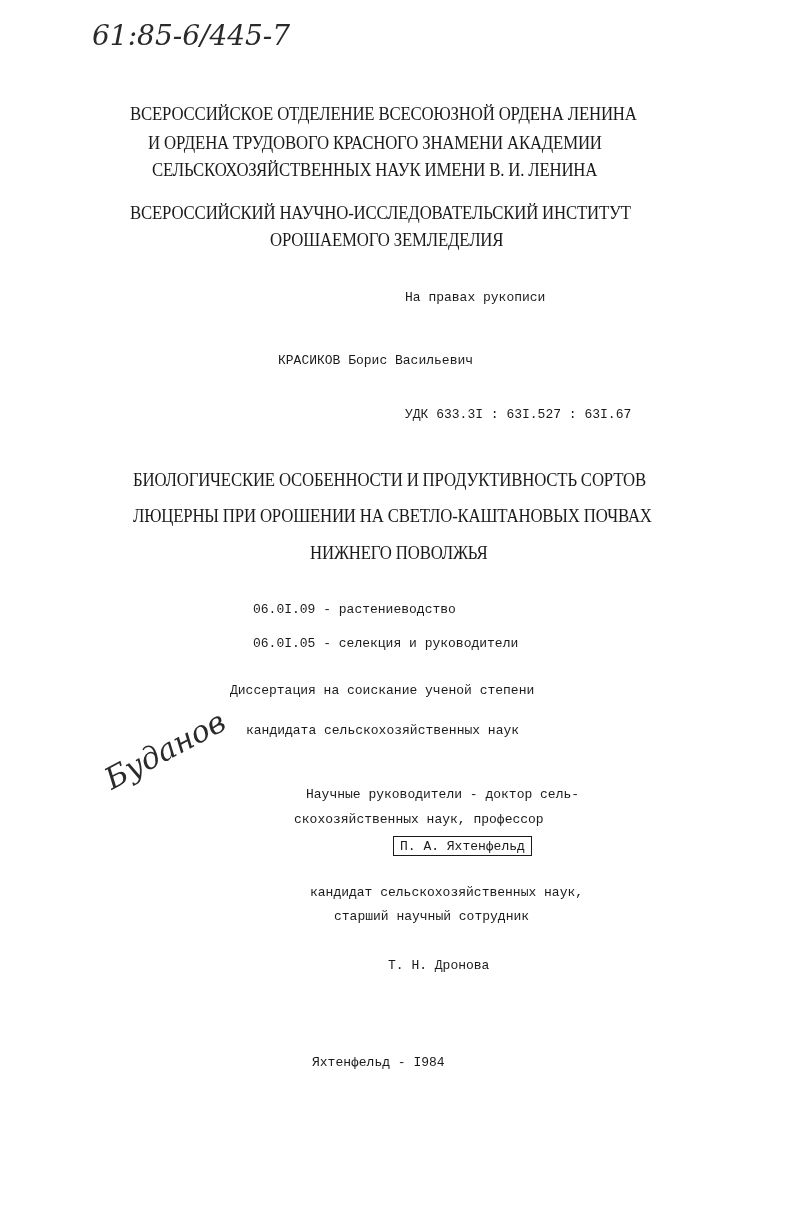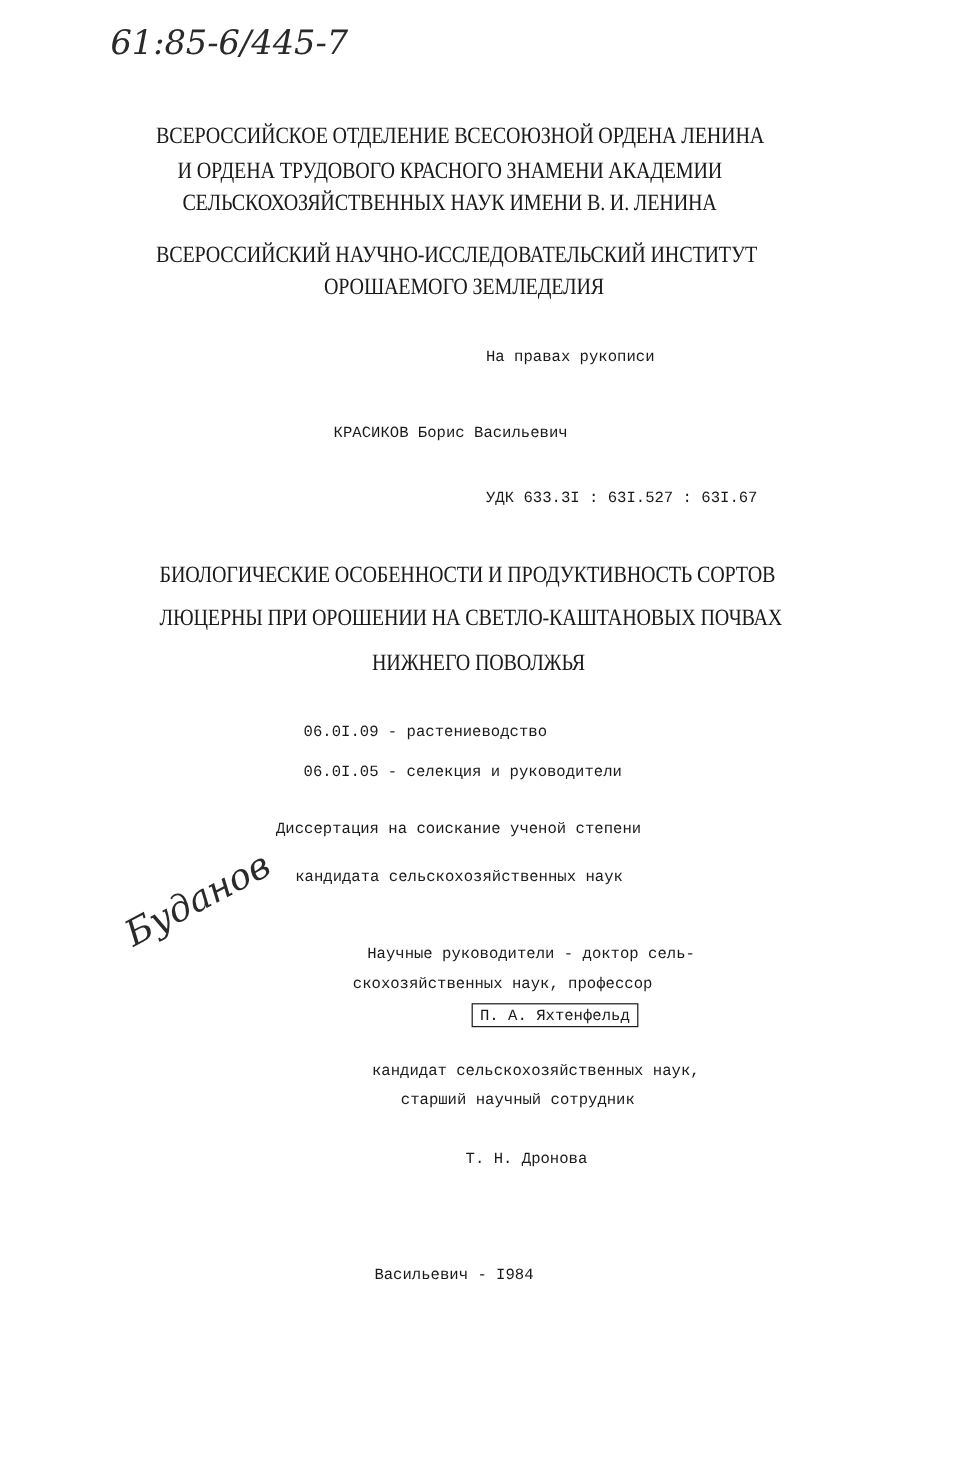"Васильевич - I984" div.t { text: Васильевич -> Яхтенфельд }
